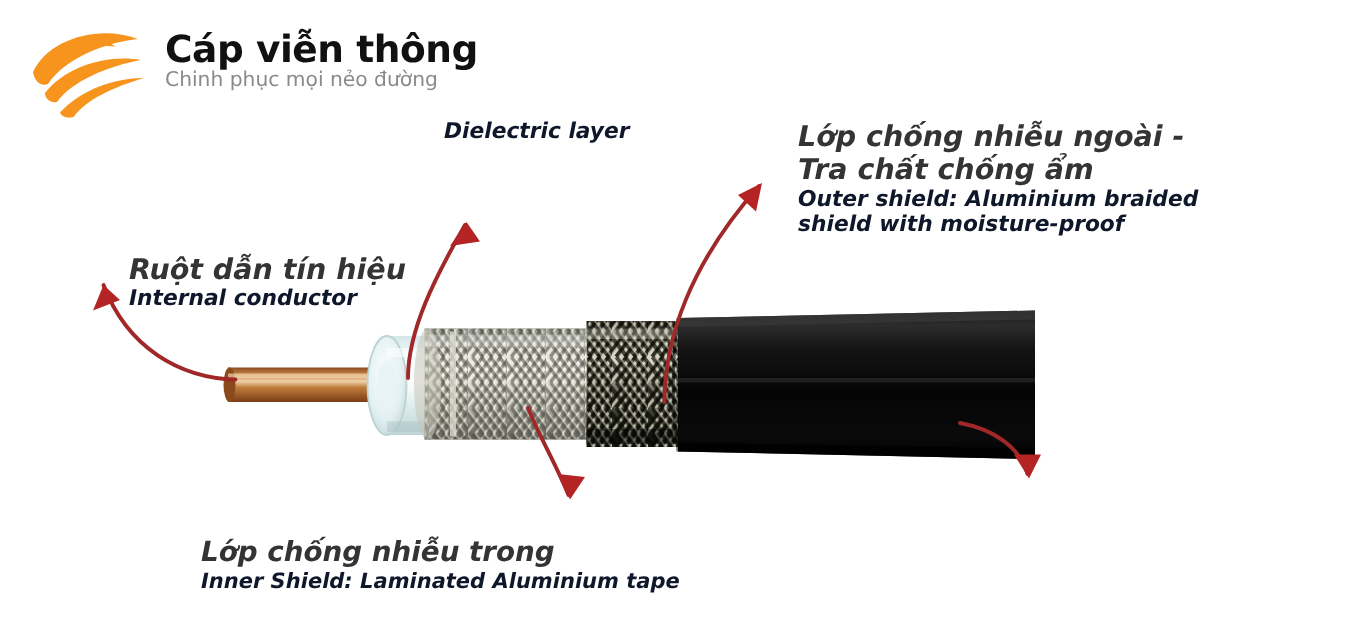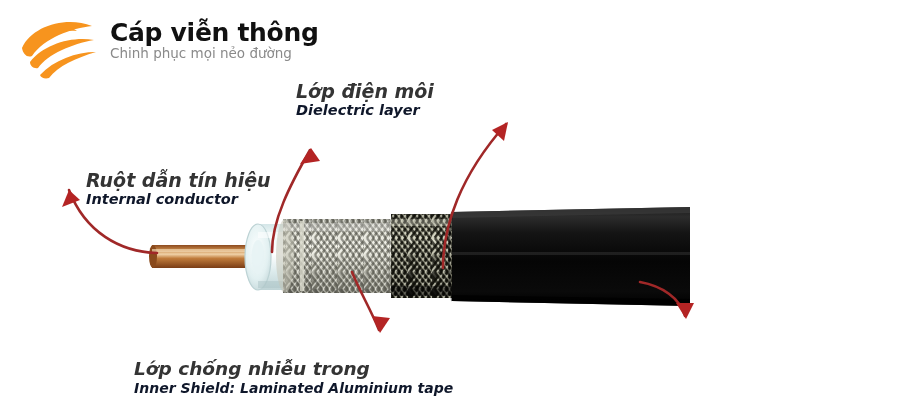"Lớp điện môi" div.vn { html: <div>Lớp điện môi</div> -> none }
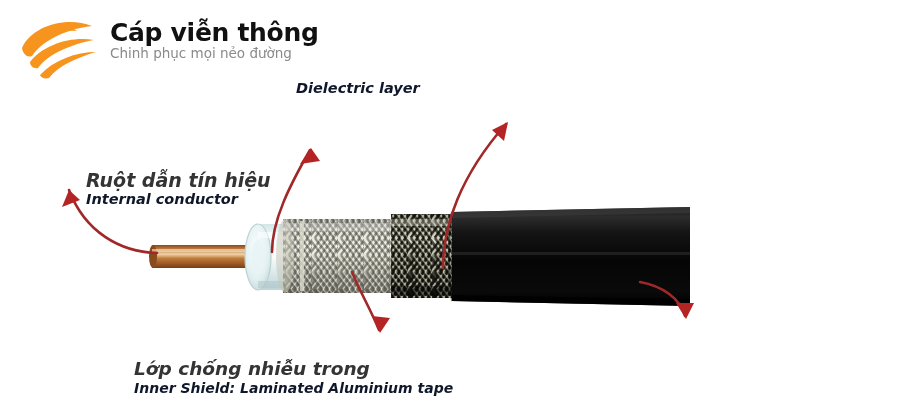"Lớp chống nhiễu ngoài -" div.callout { html: none -> <div> <div>Lớp chống nhiễu ngoài -</div> <div>Tra chất chống ẩm</div> <div>Outer shield: Aluminium braided</div> <div>shield with moisture-proof</div> </div> }
